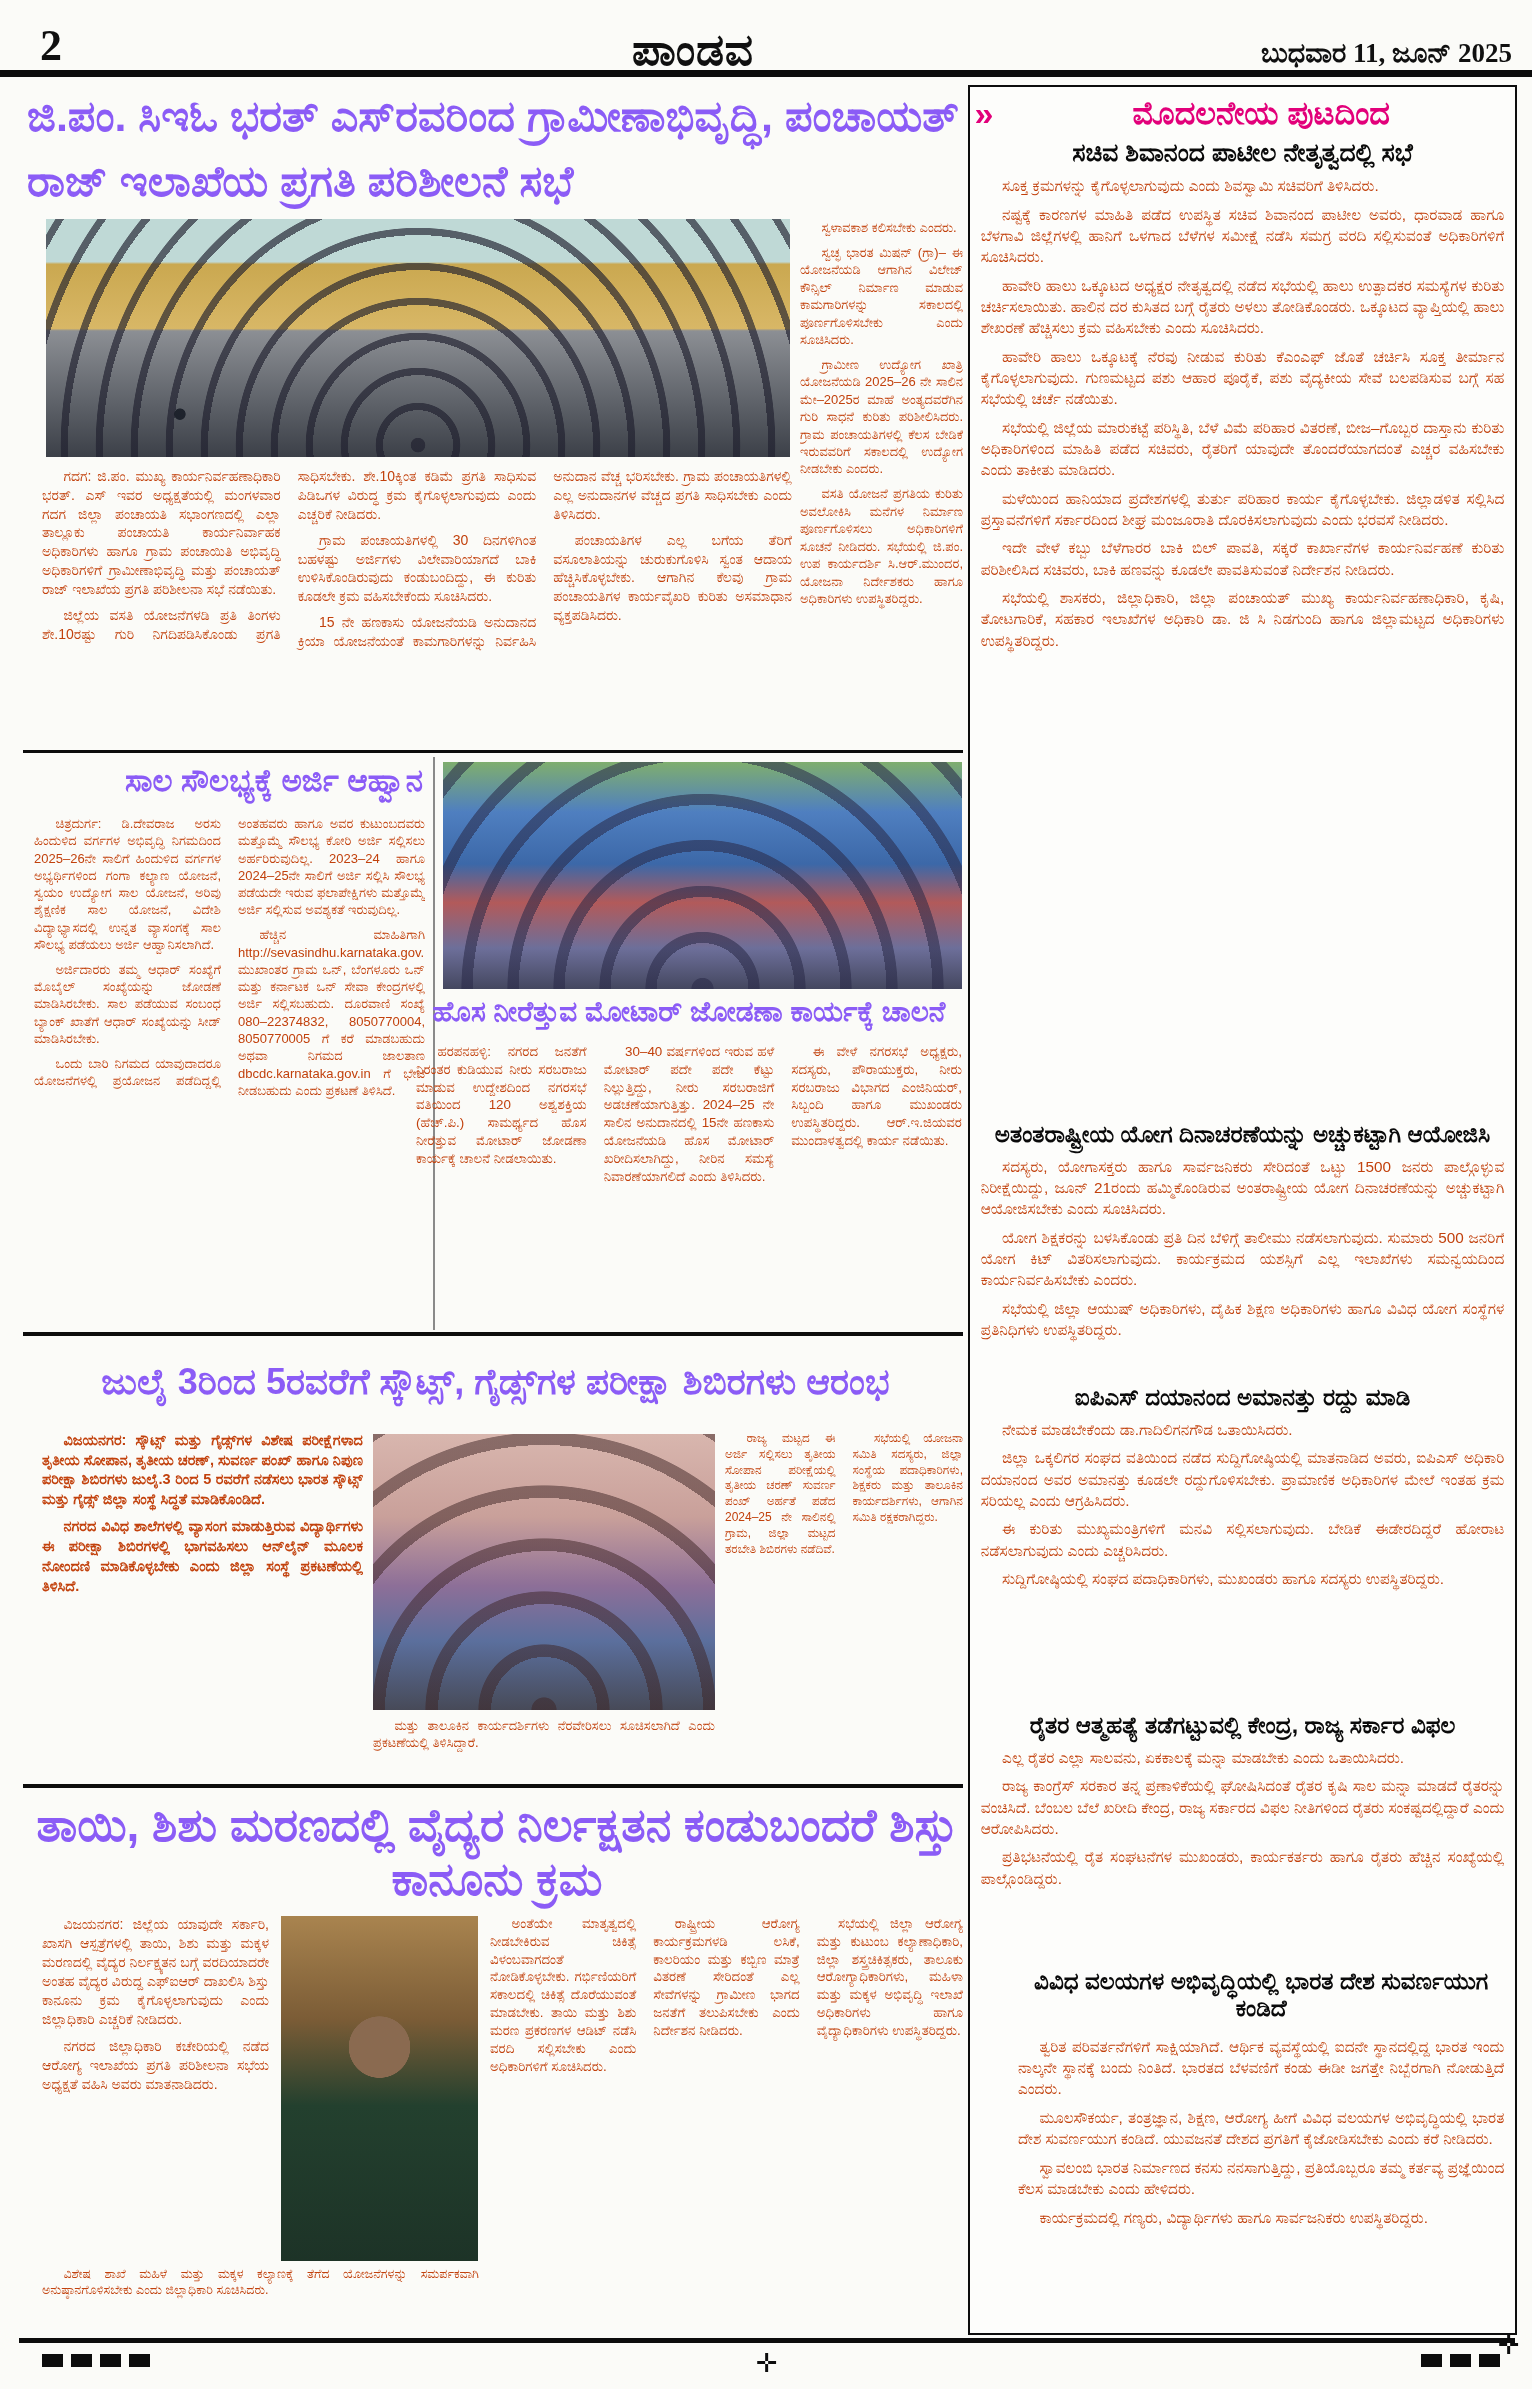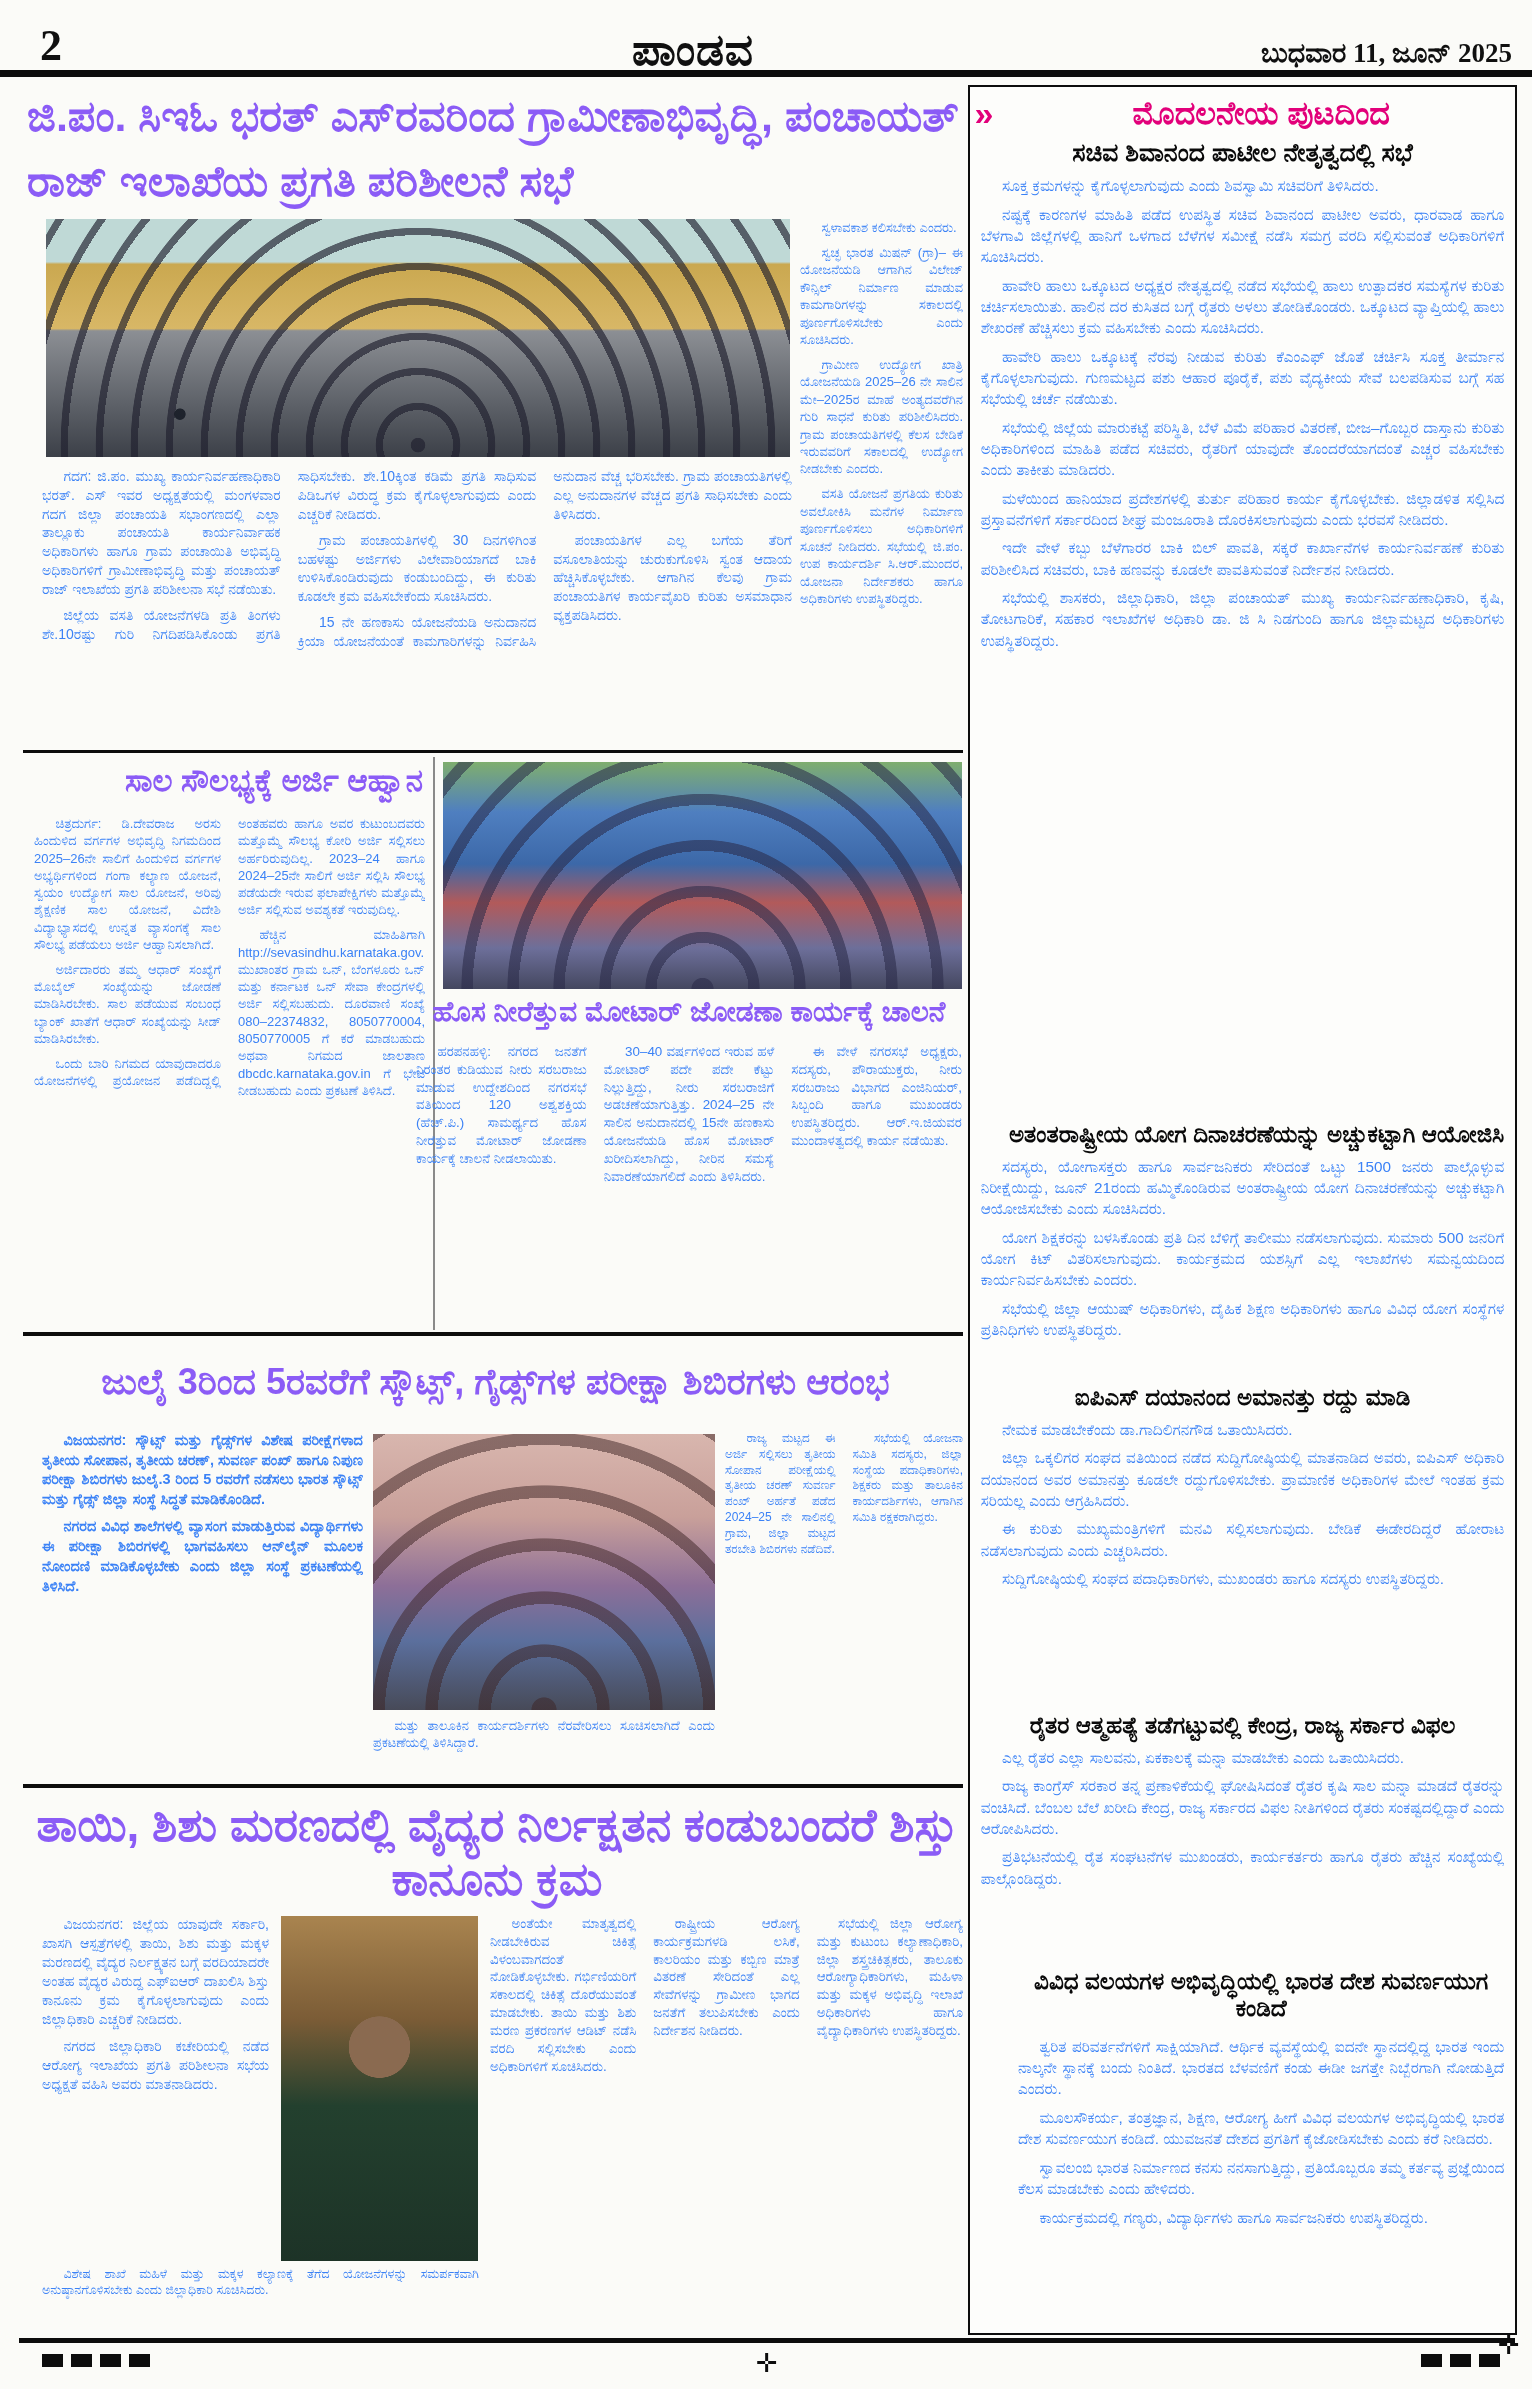"ಸೂಕ್ತ ಕ್ರಮಗಳನ್ನು ಕೈಗೊಳ್ಳಲಾಗುವುದು ಎಂದು" .bt { color: #3b82f6 -> #c2410c }
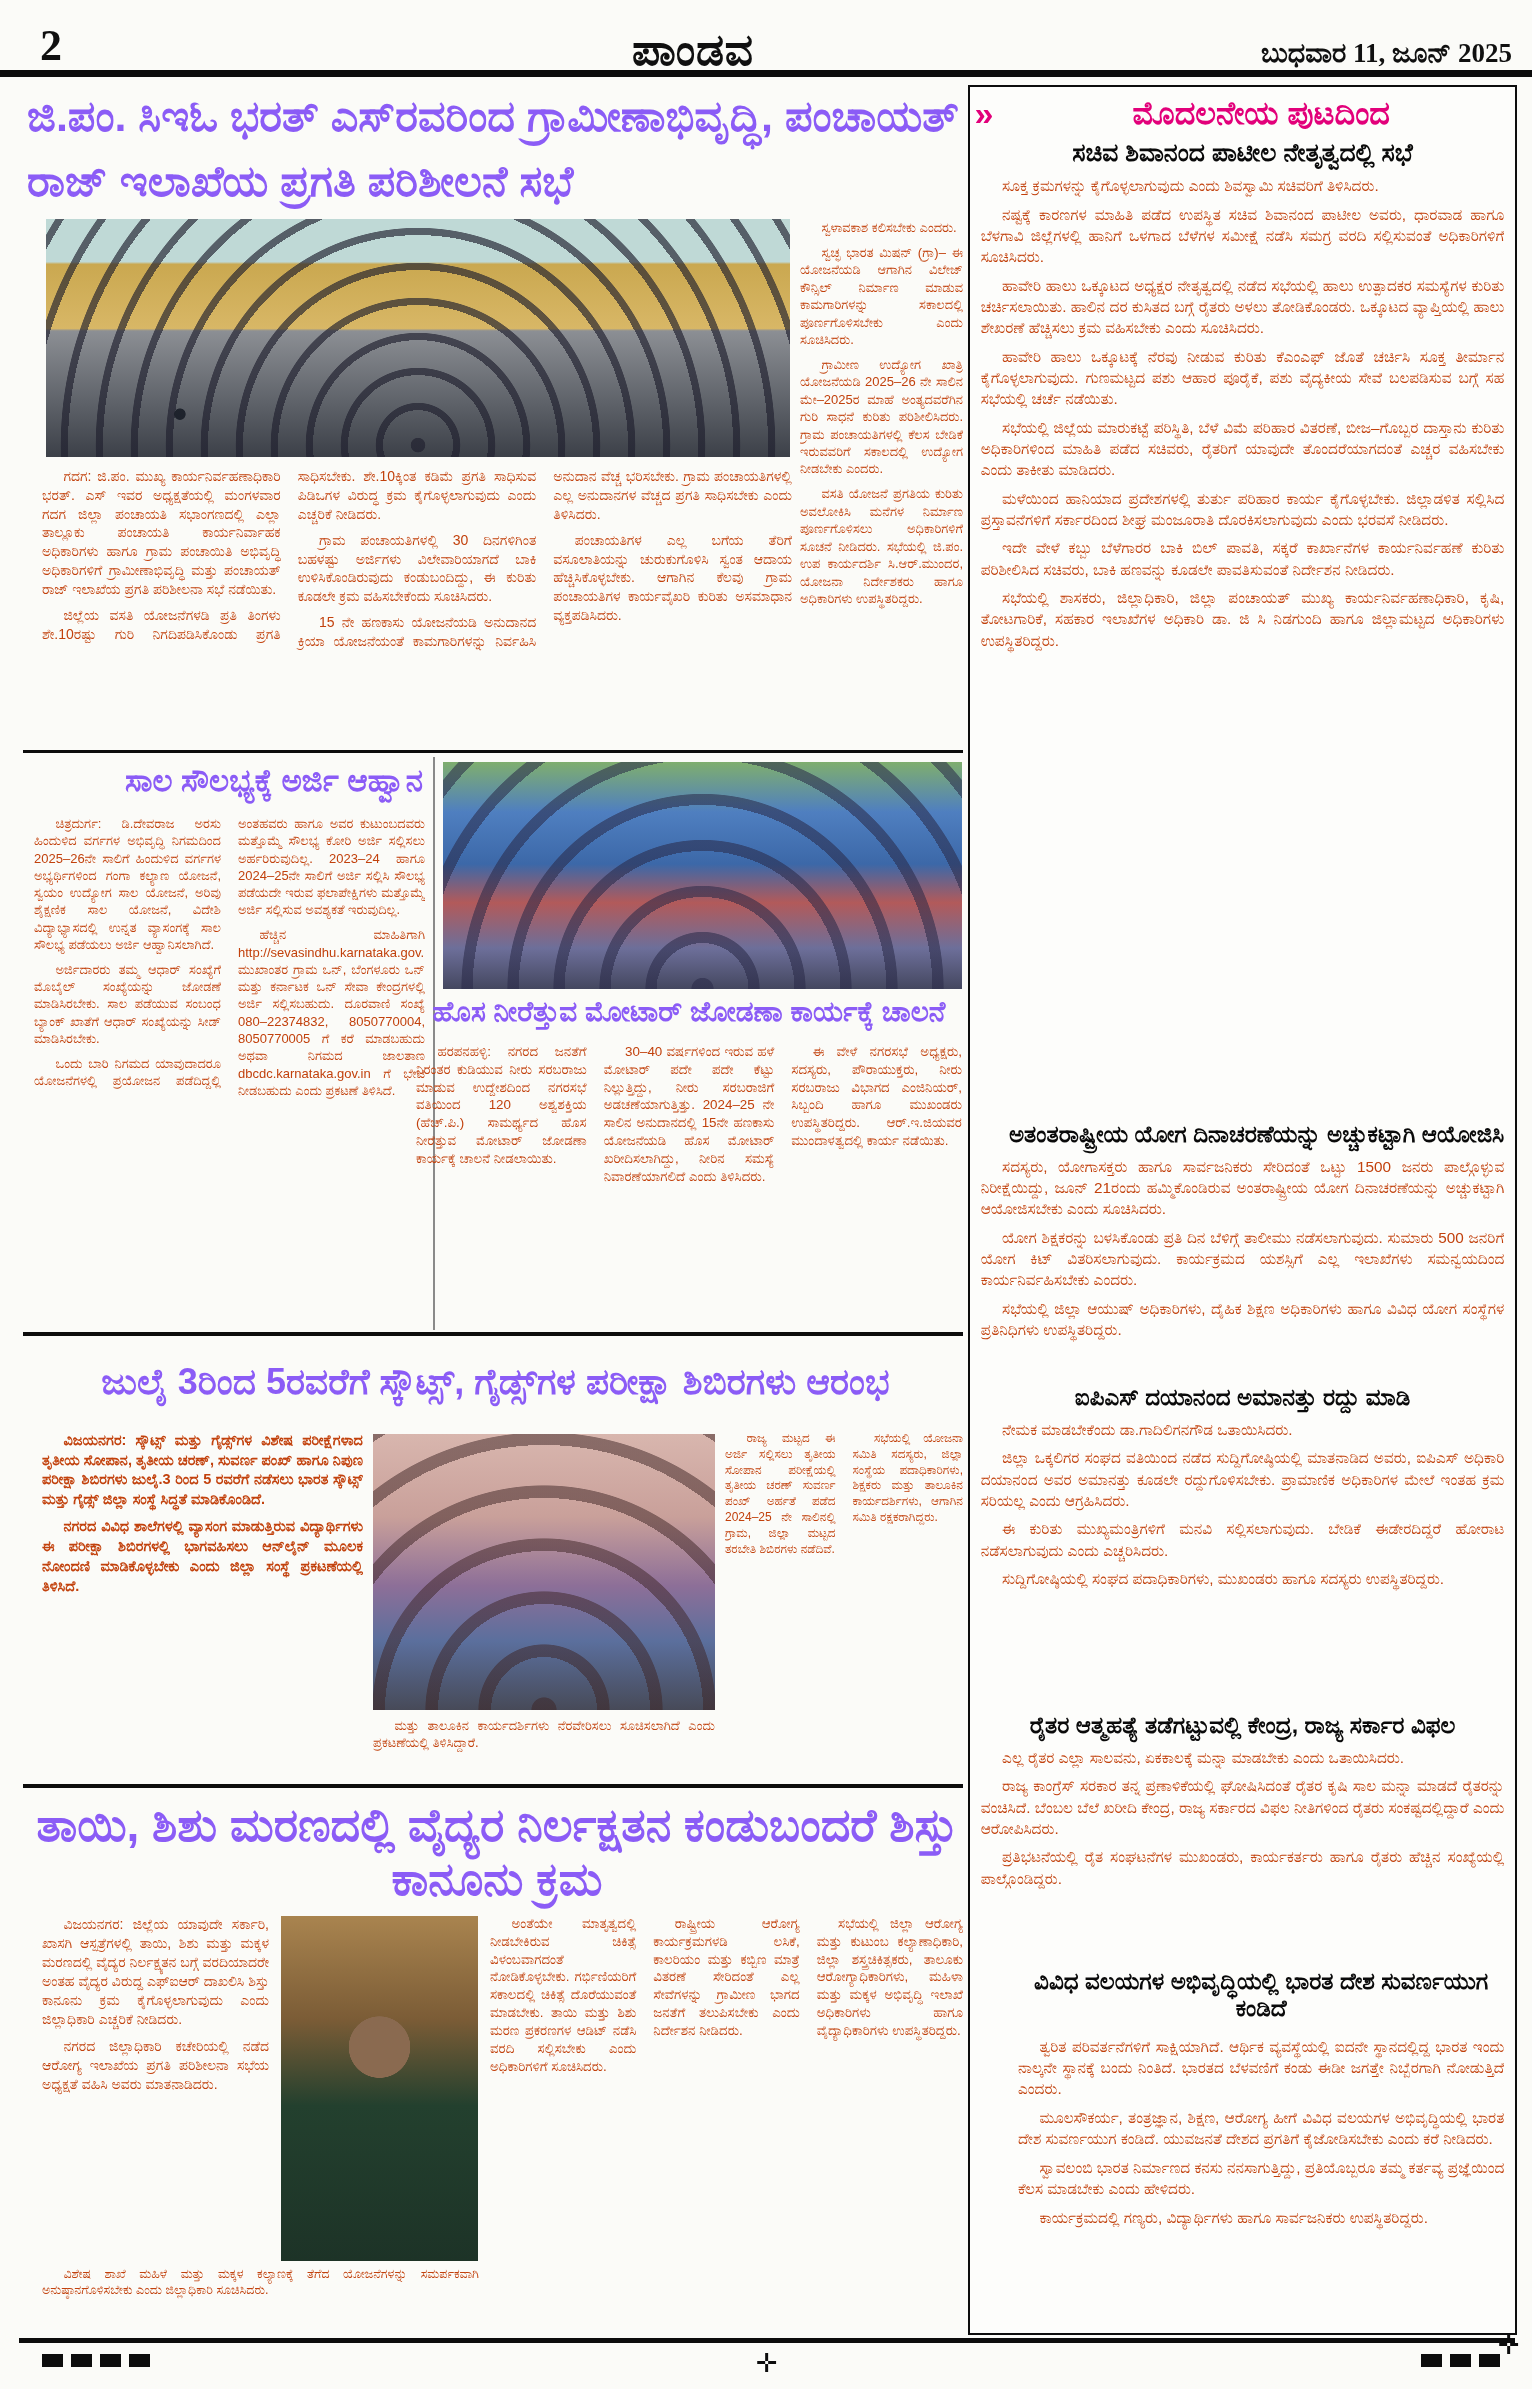"ಅತಂತರಾಷ್ಟ್ರೀಯ ಯೋಗ ದಿನಾಚರಣೆಯನ್ನು" div.subhead { text-align: right -> none }
